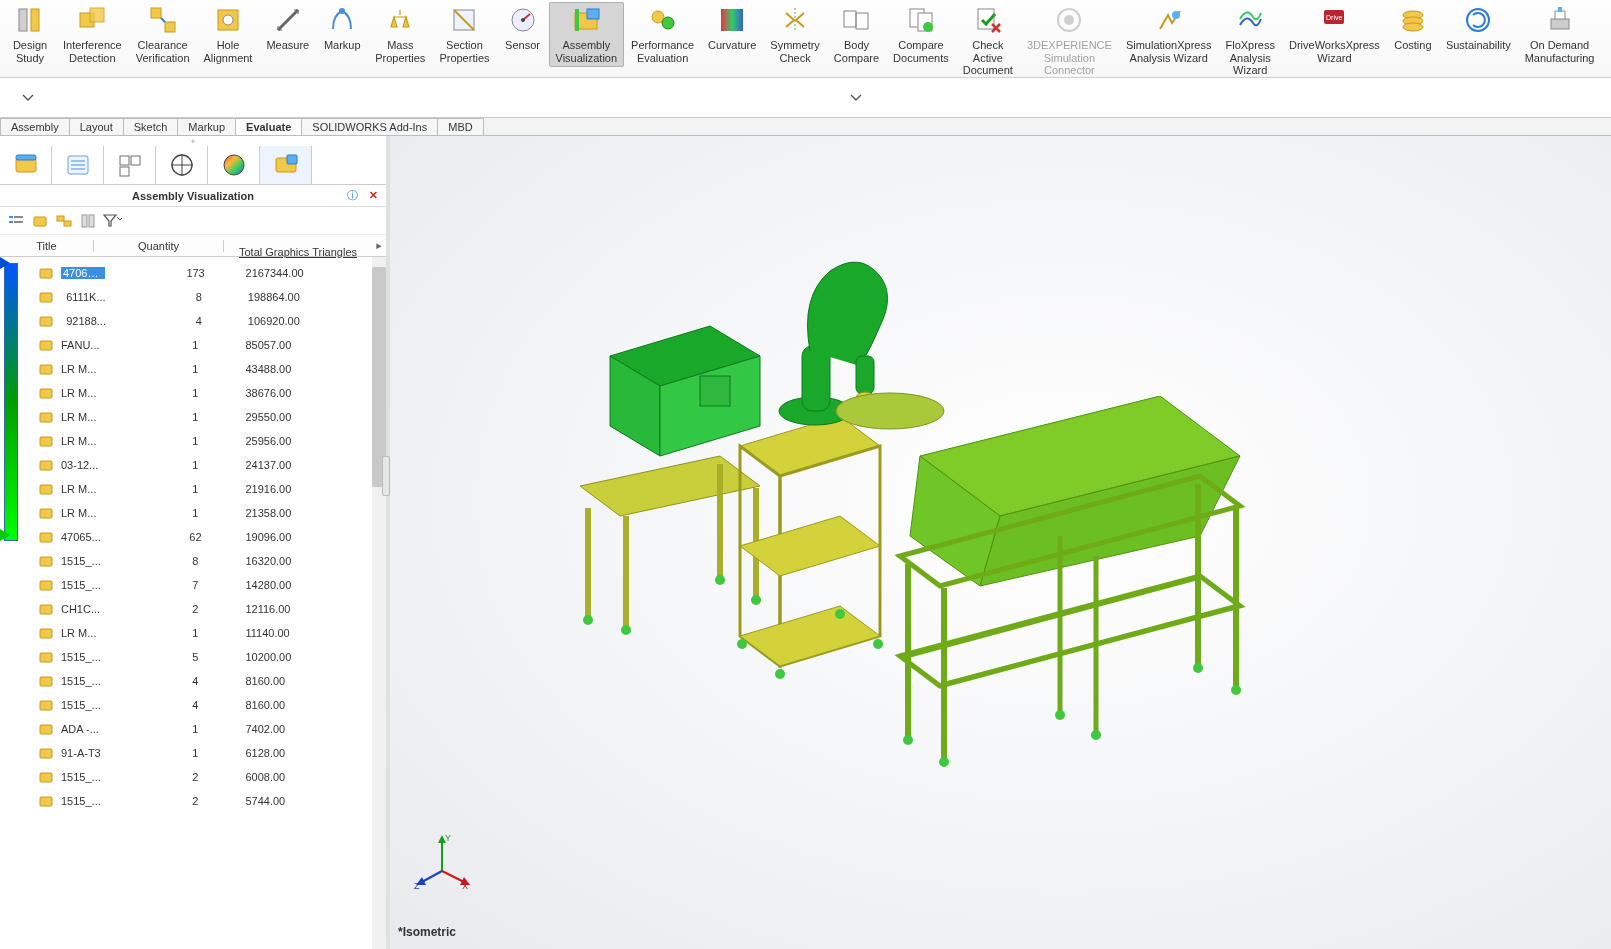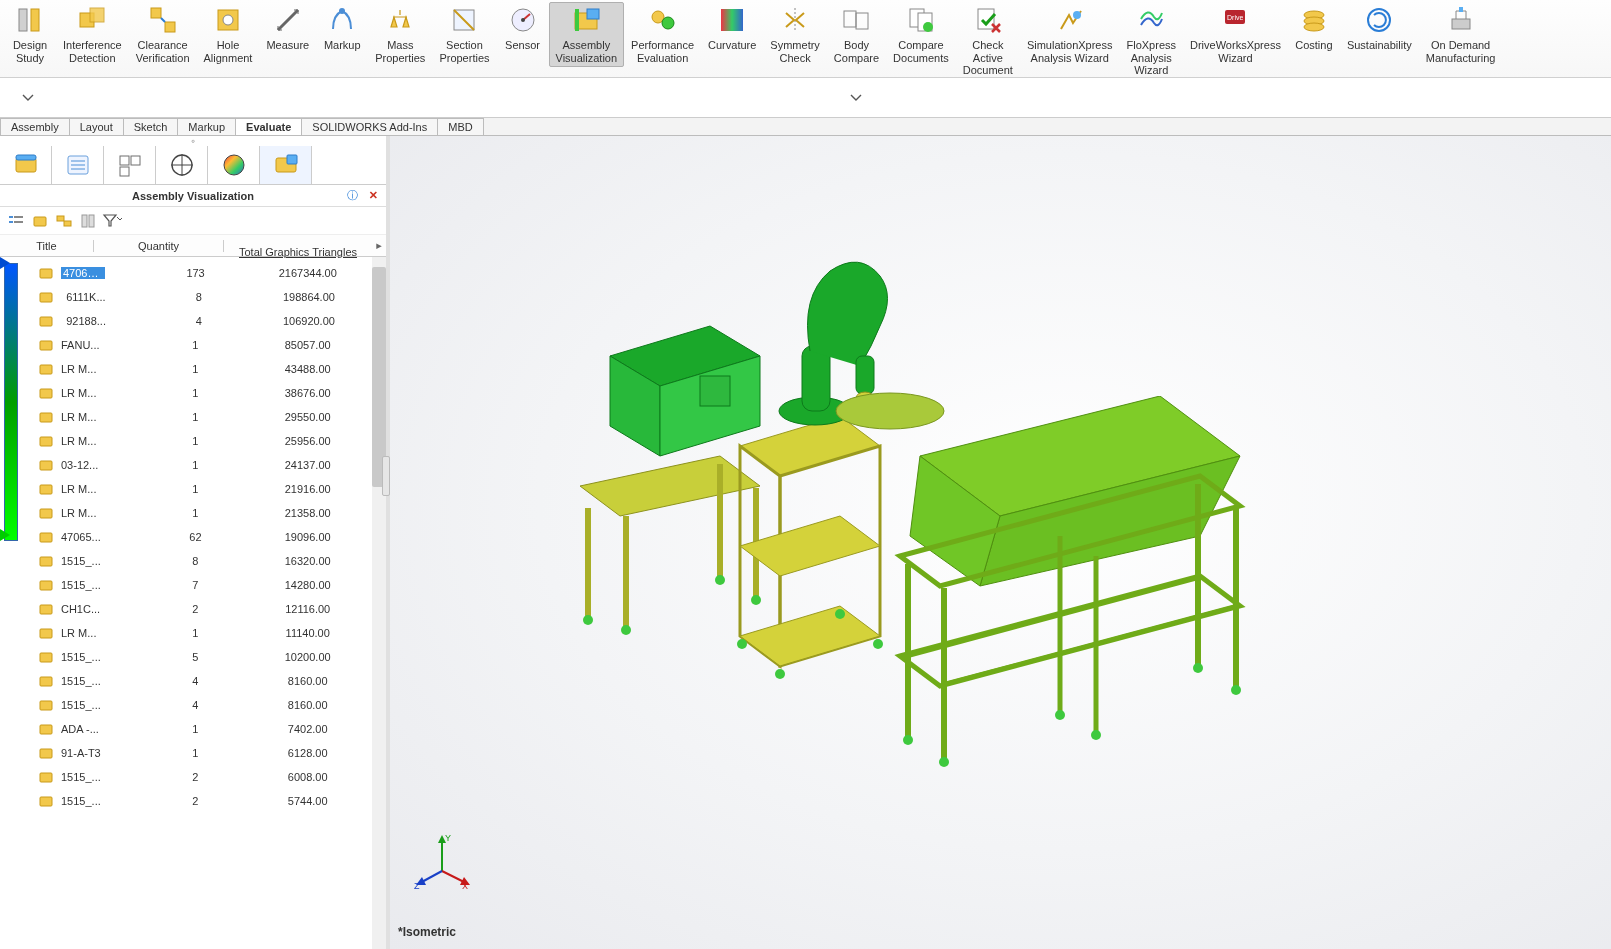"3DEXPERIENCE" div.ribbon-item { html: none -> <div> <div> <svg> <circle></circle> <circle></circle> </svg> </div> <div>3DEXPERIENCE Simulation Connector</div> </div> }
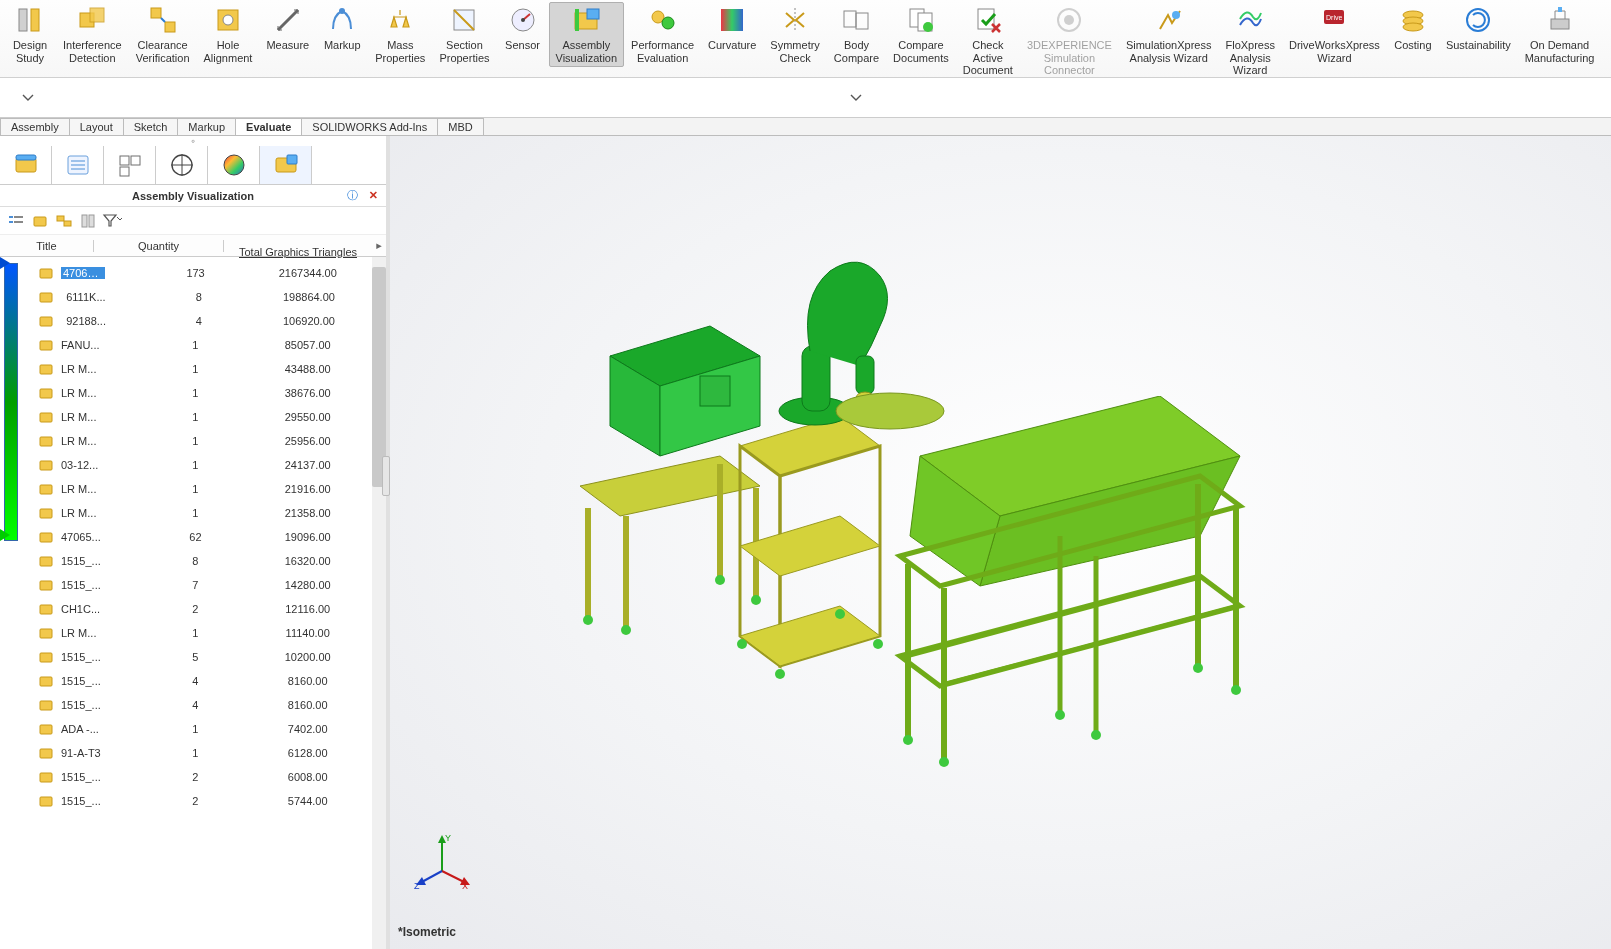"2167344.00" .row .rtri { text-align: center -> left }
